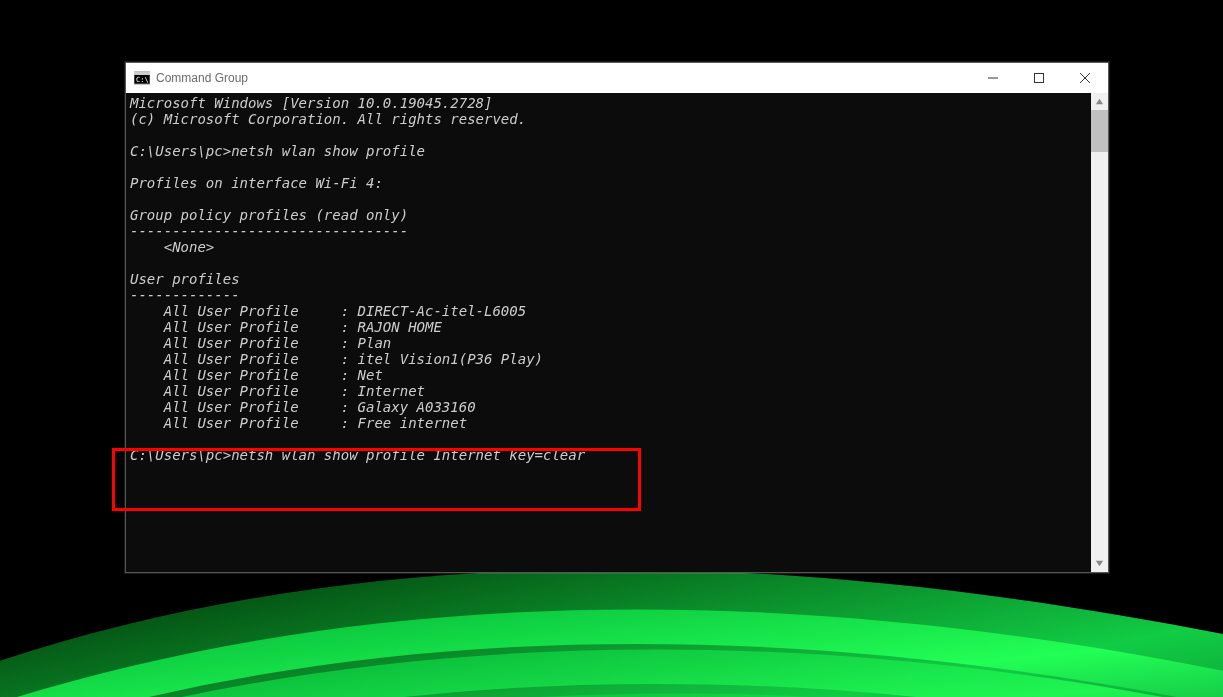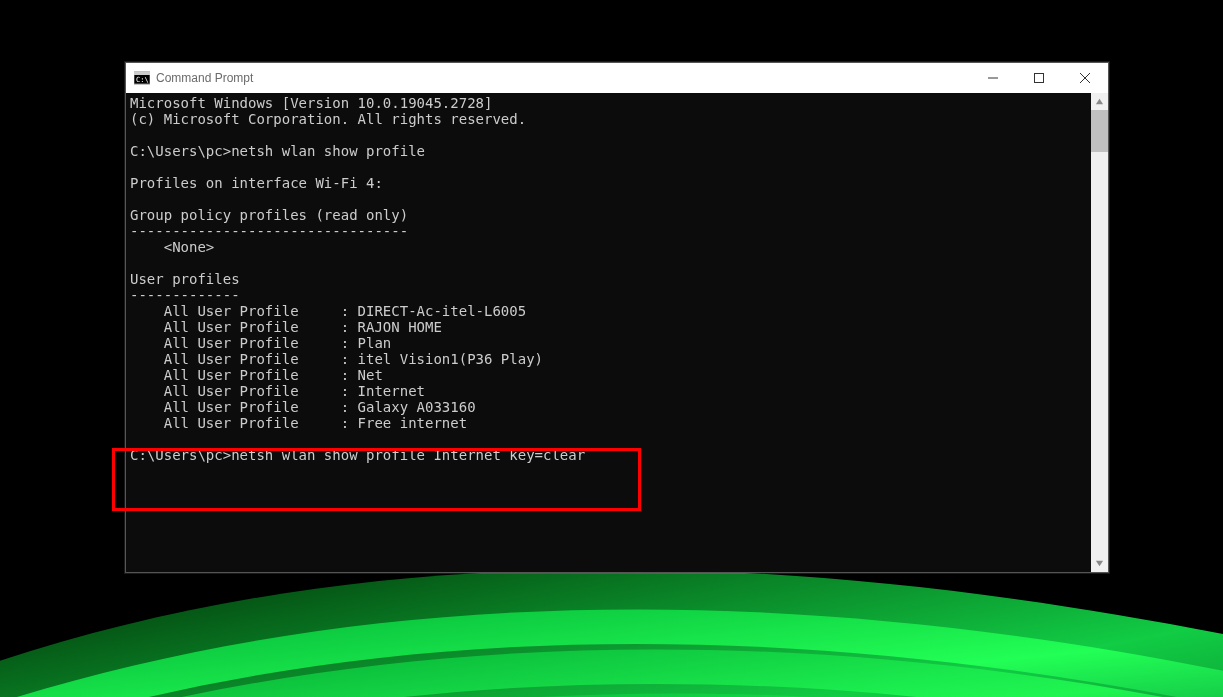"Command Prompt" span.title { text: Prompt -> Group }
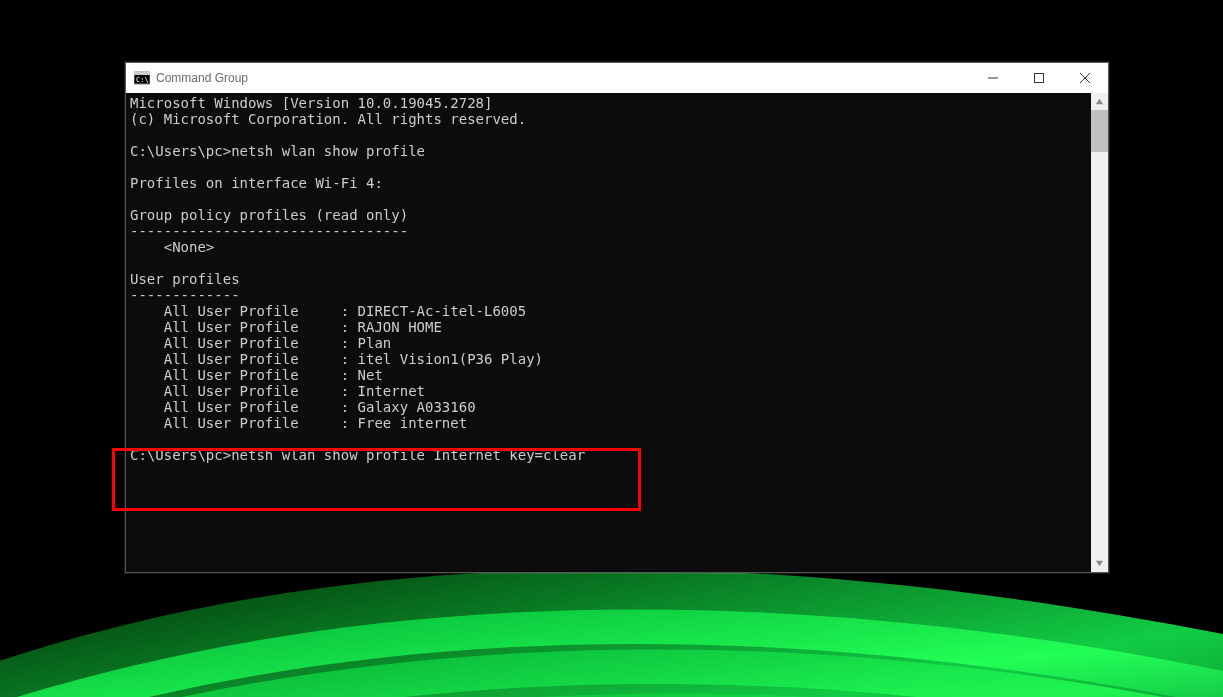"Microsoft Windows [Version" .terminal-content { font-style: none -> italic }
